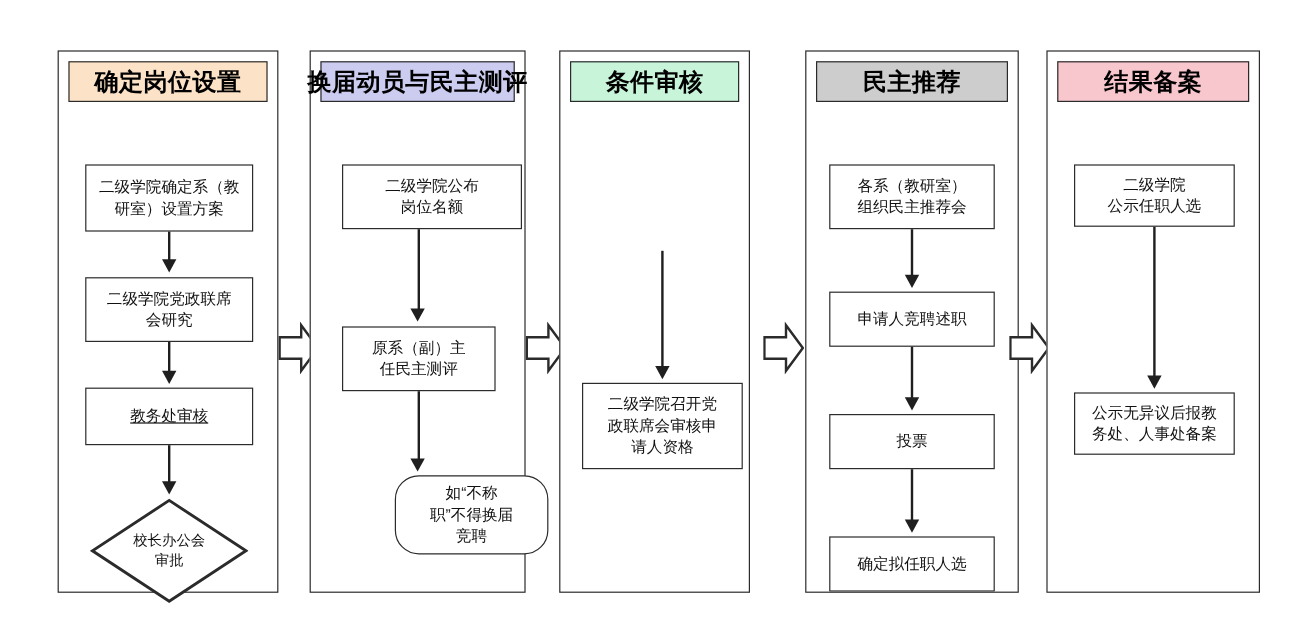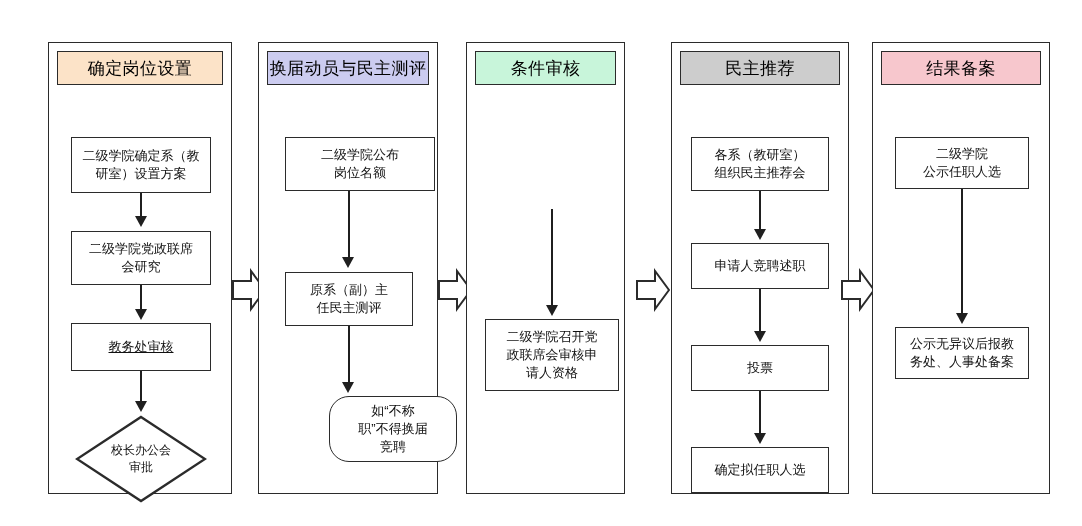"确定岗位设置" .stage-header { font-size: 17px -> 20px; font-weight: normal -> bold }
